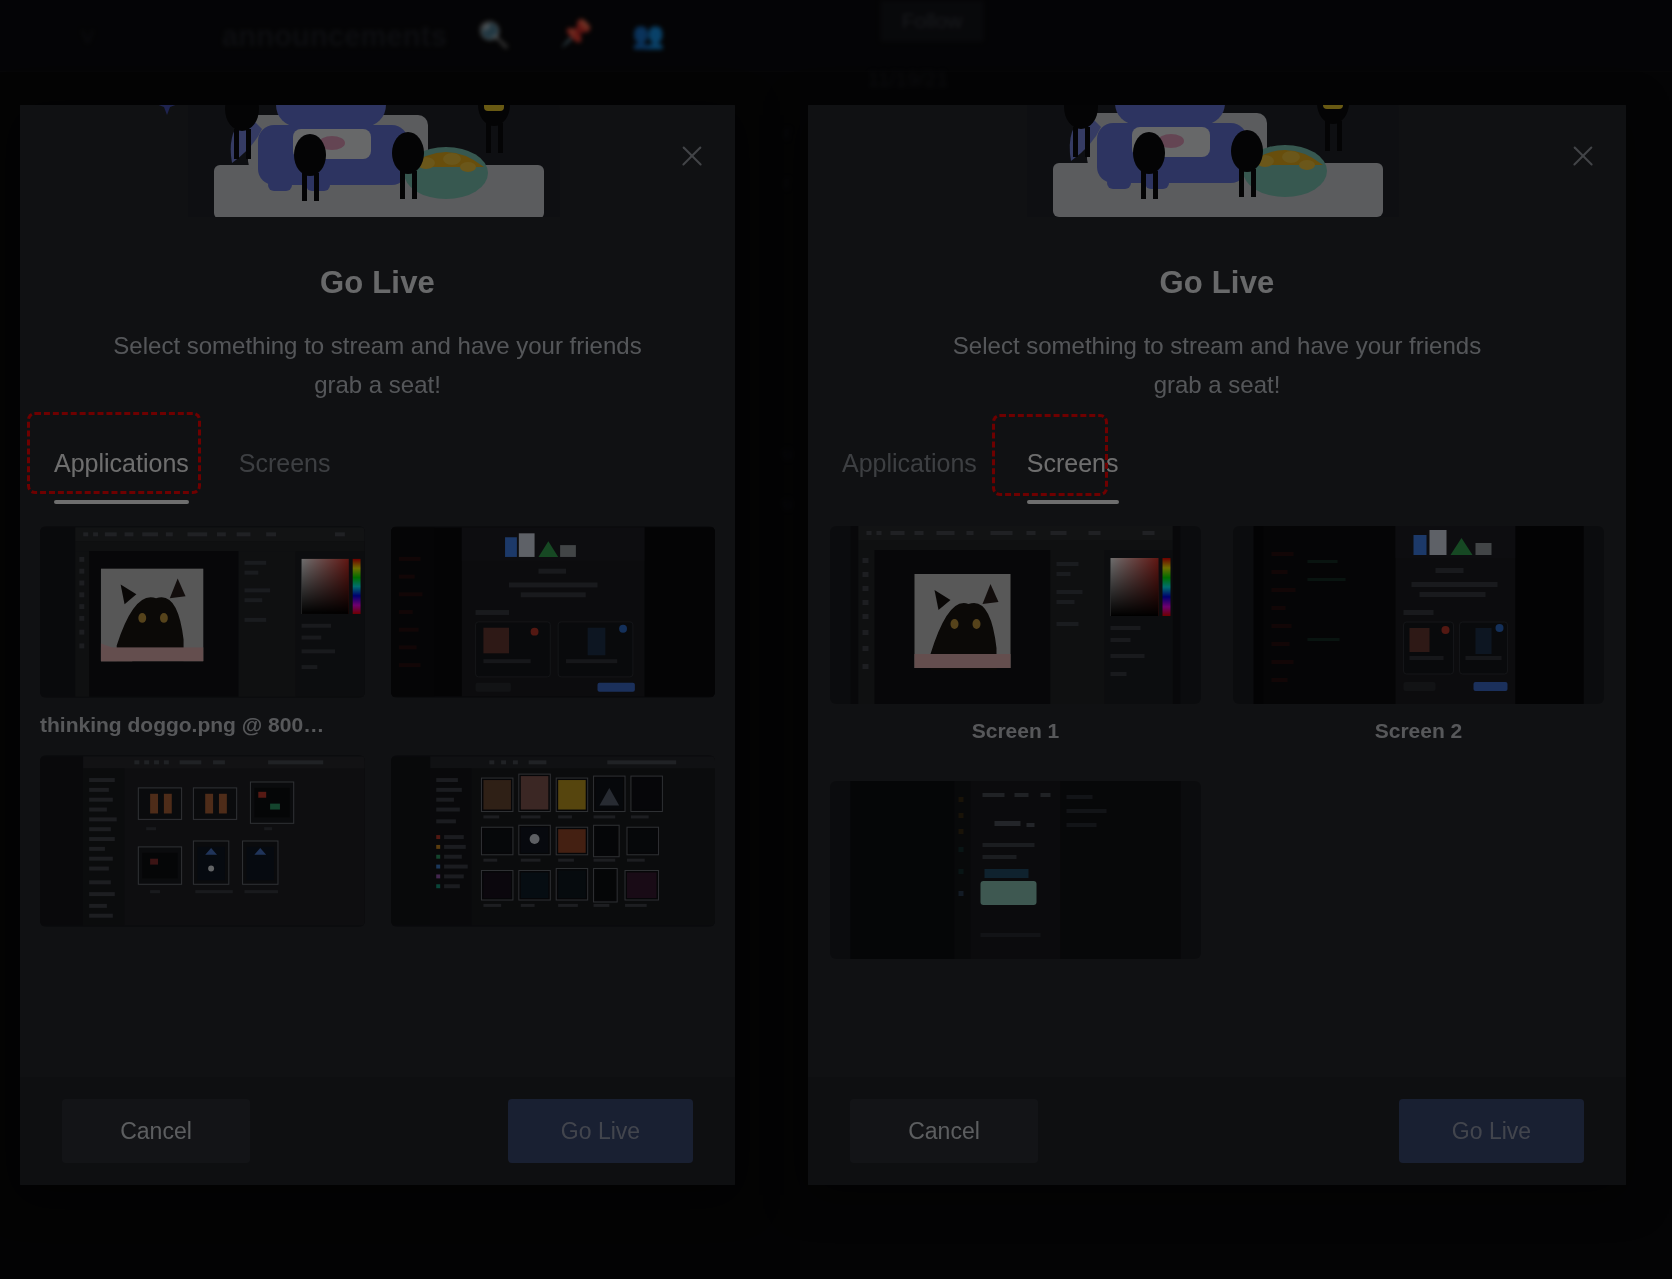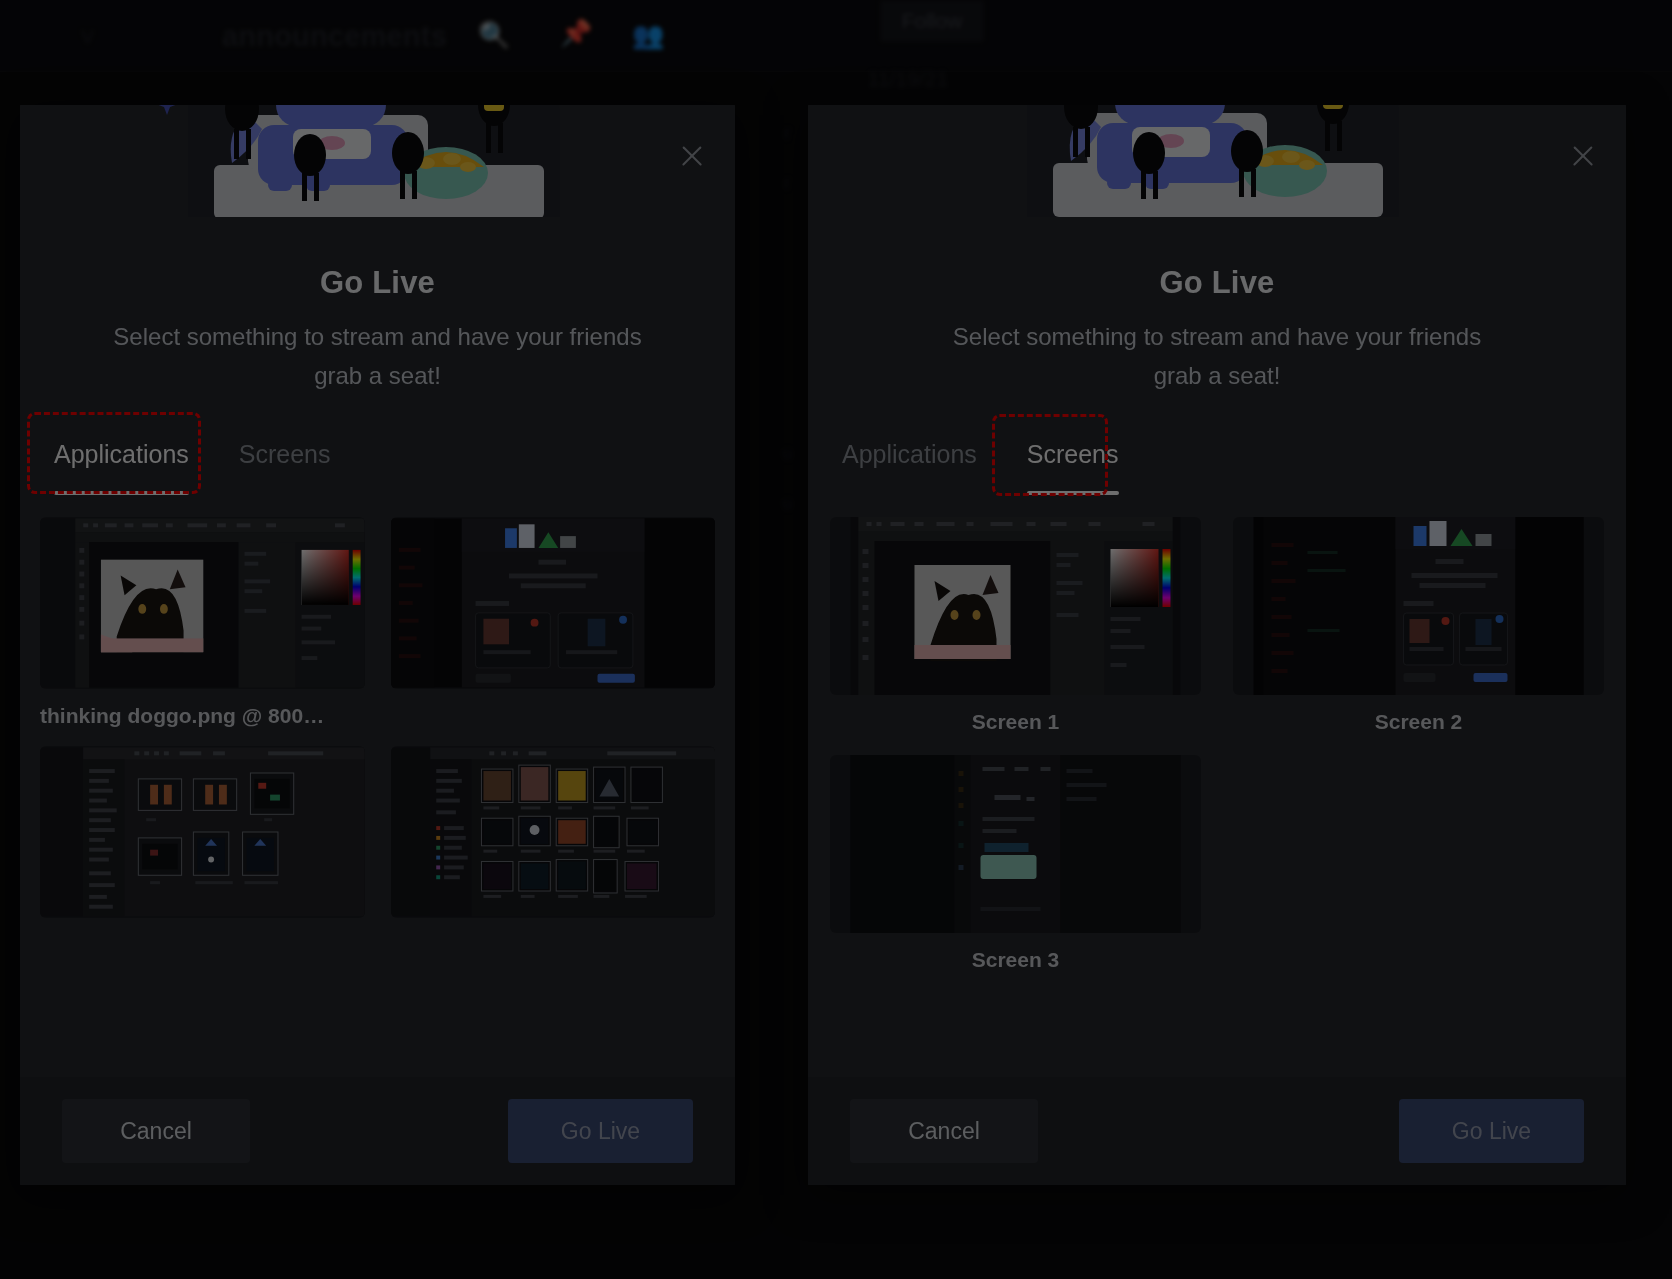"Select something to stream and" .modal-sub { margin: 17px auto 0 -> 26px auto 0 }
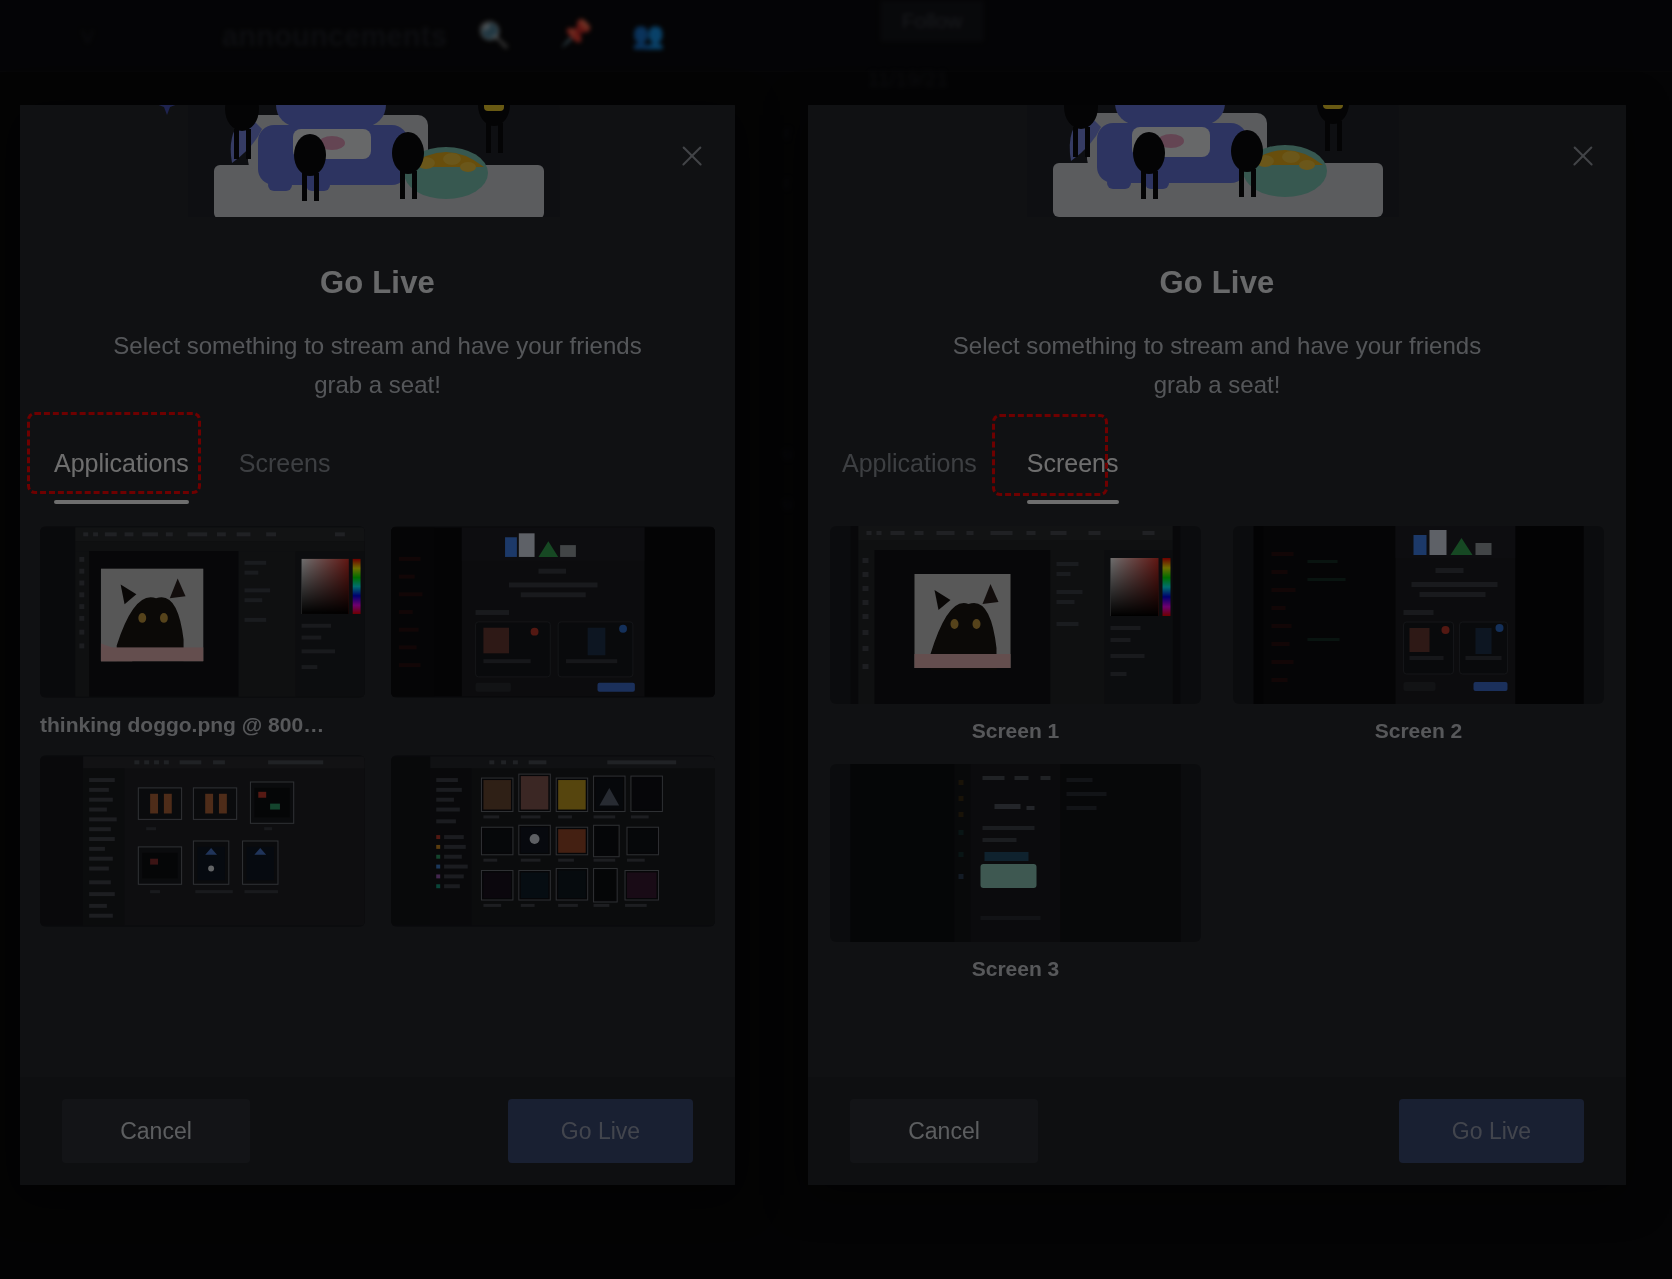"Screen 1" .modal.right .grid { gap: 21px 32px -> 38px 32px }
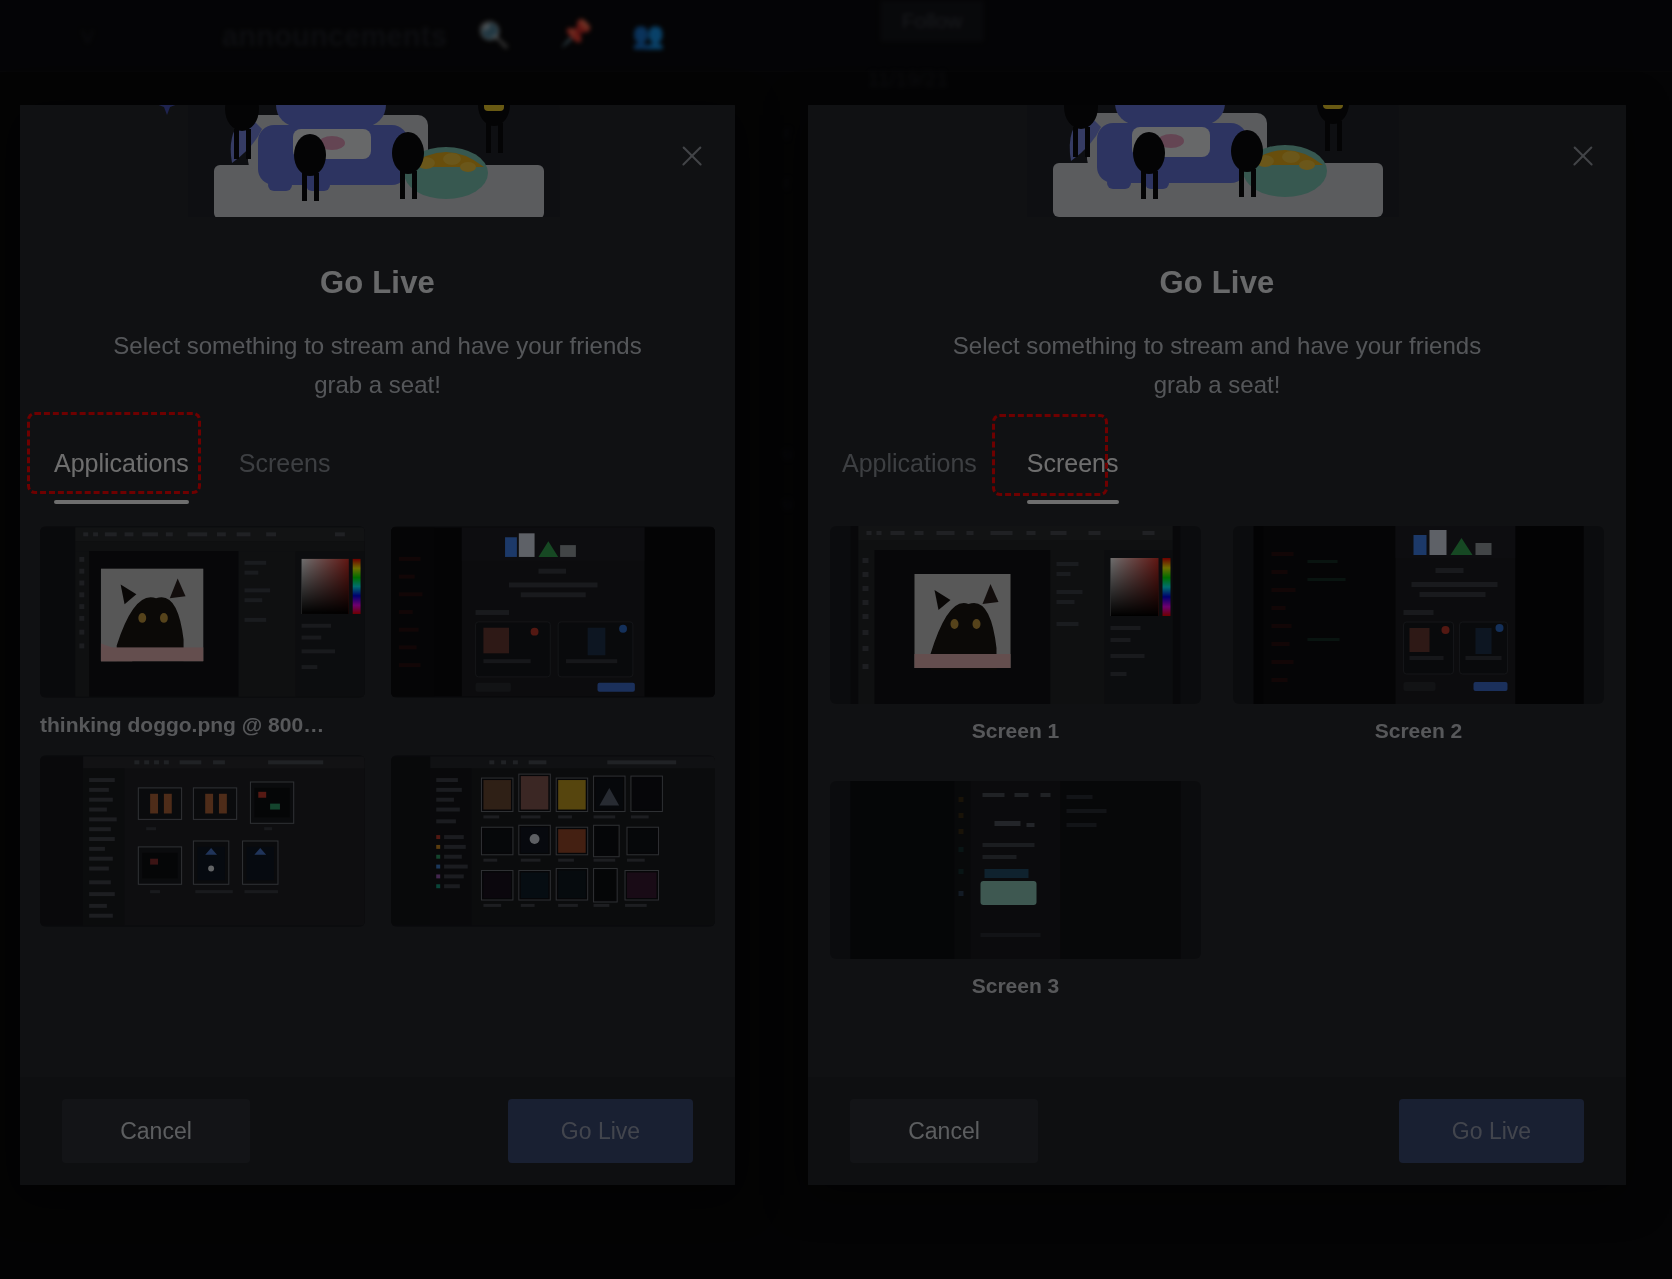"Screen 3" div.cap { html: <div>Screen 3</div> -> none }
